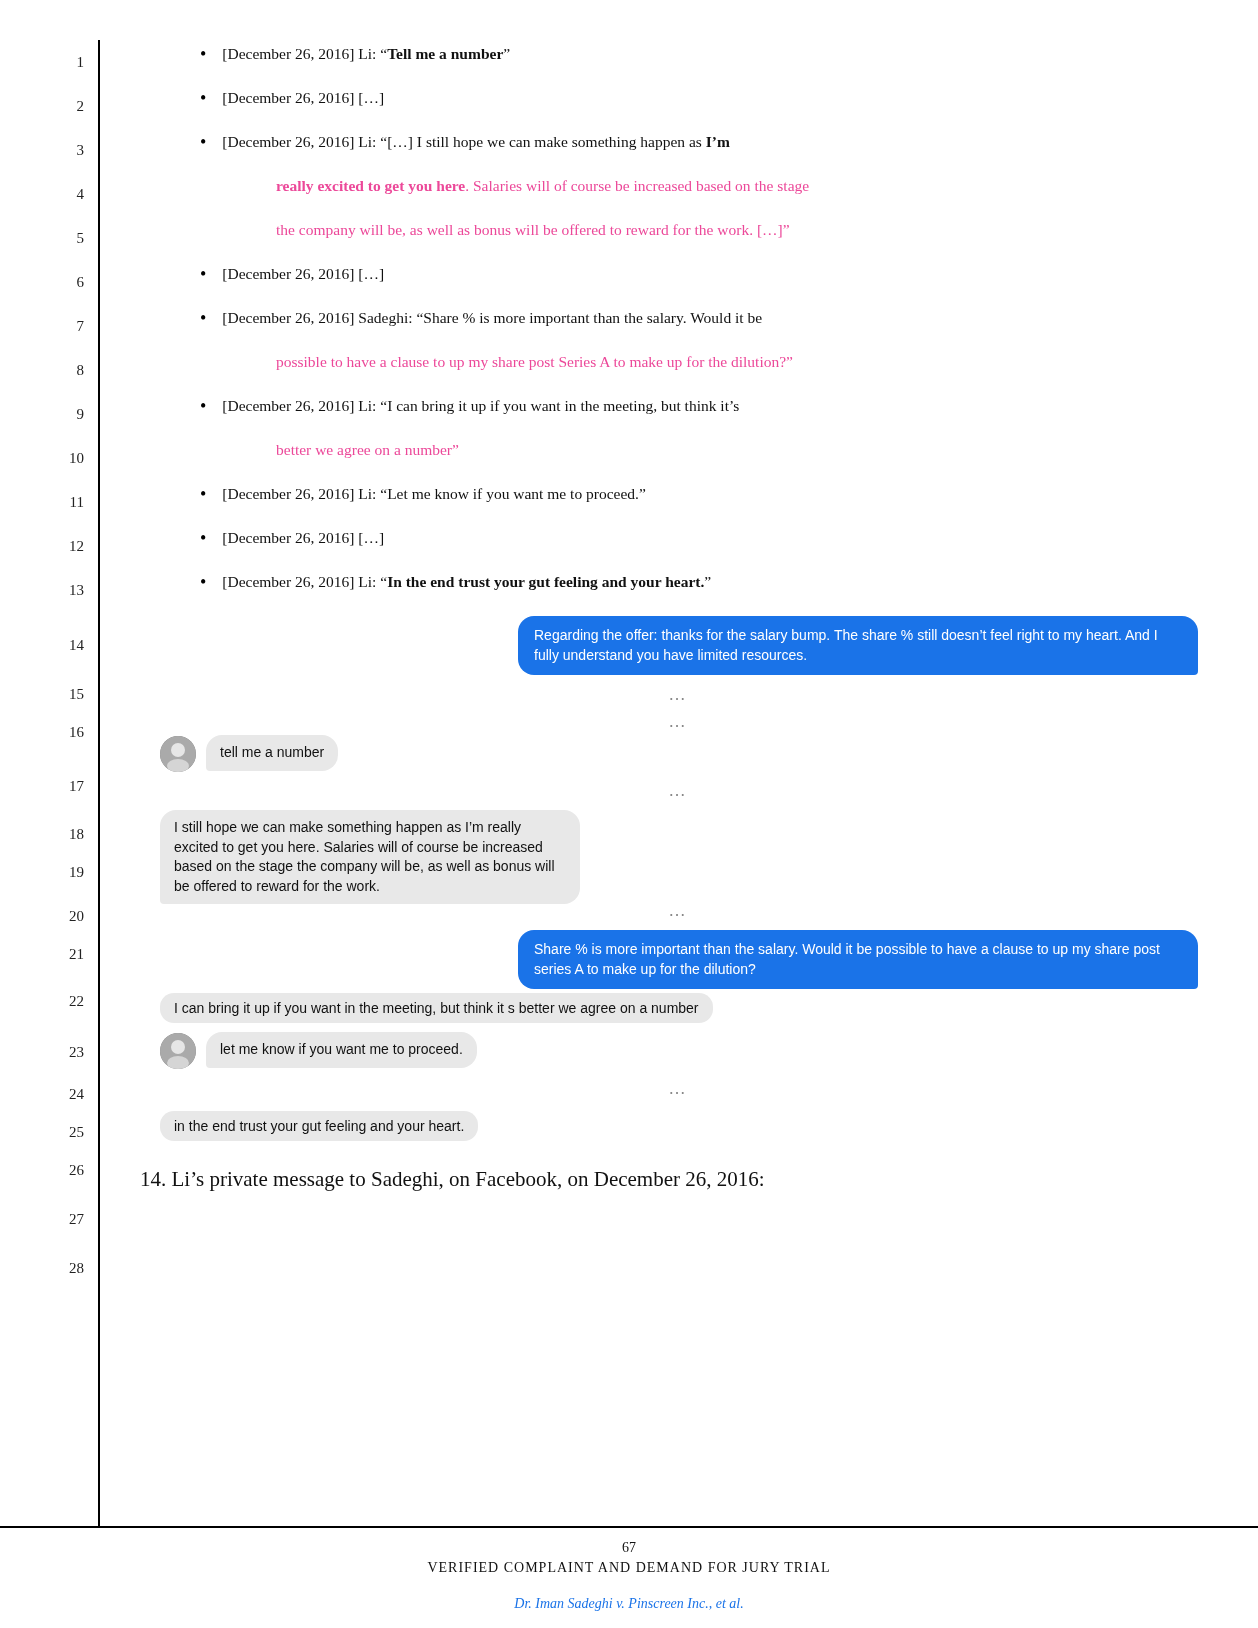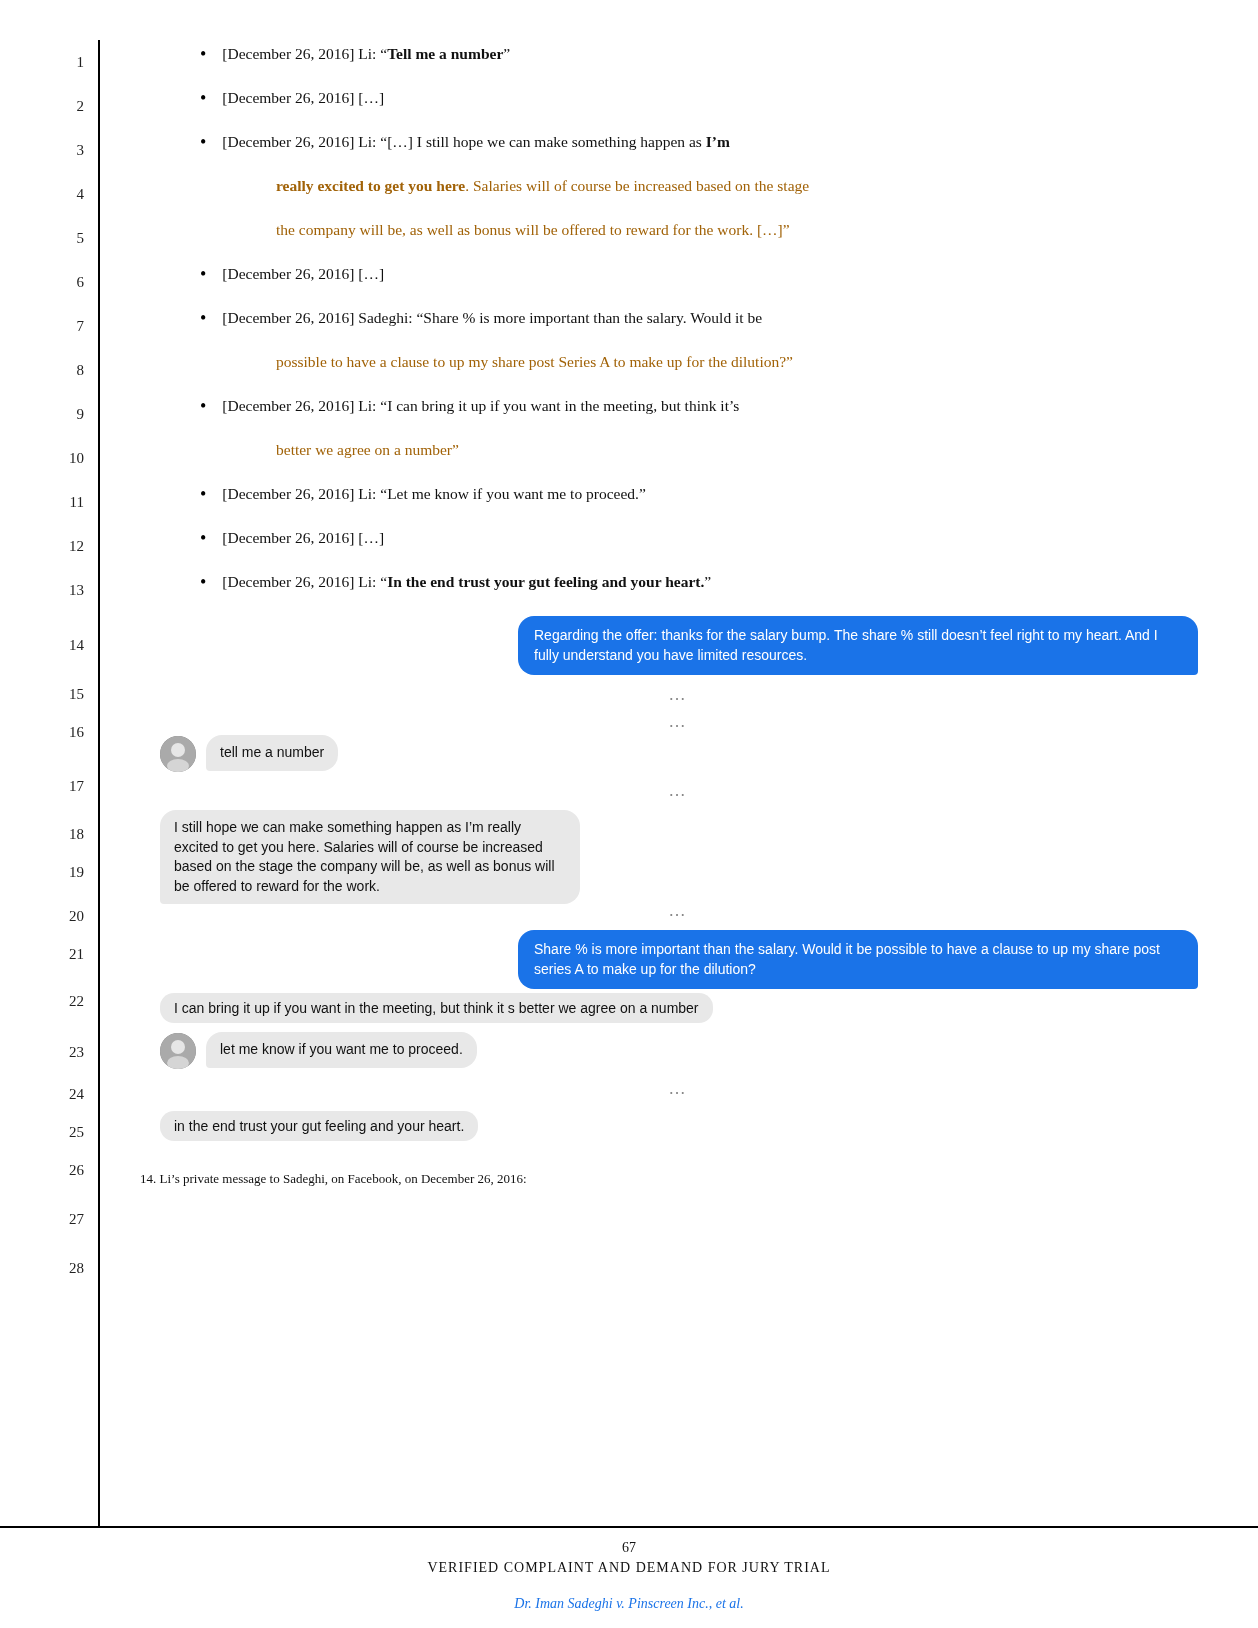"really excited to get you" .continuation-text { color: #a16207 -> #ec4899 }
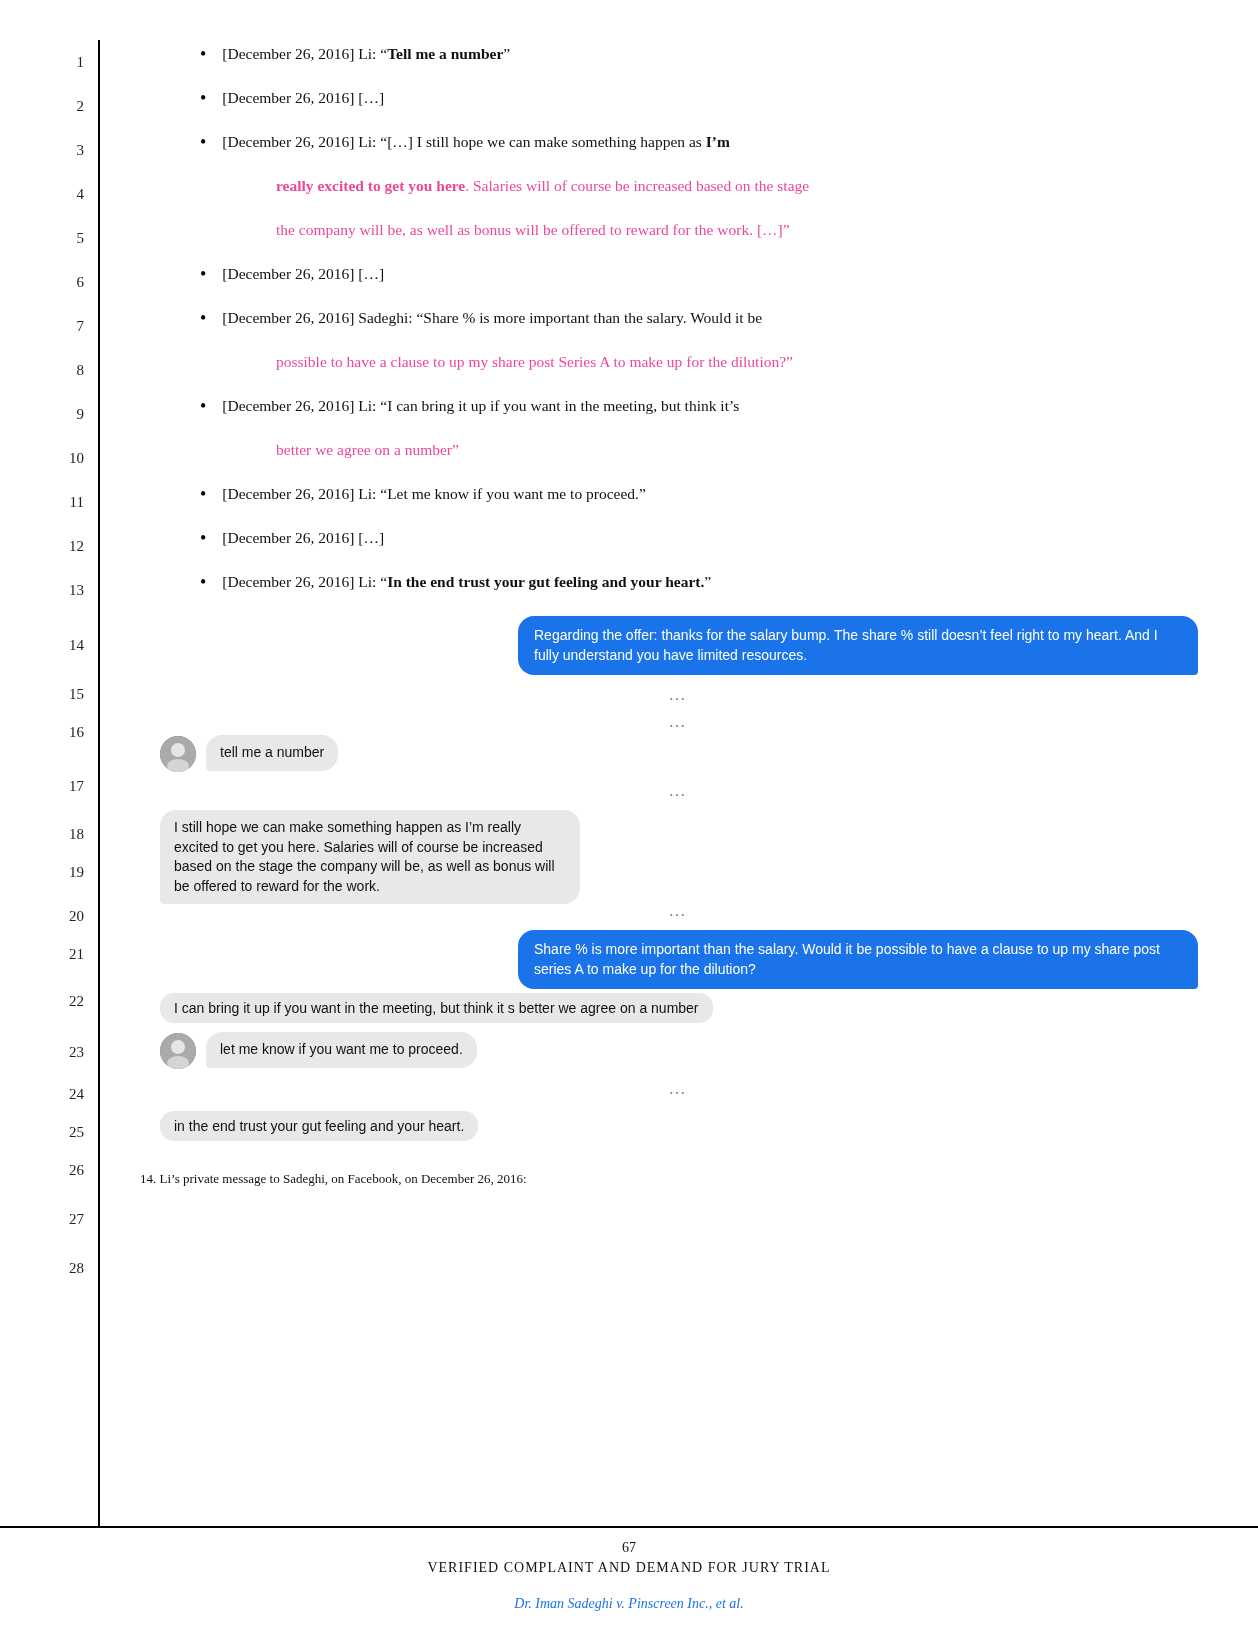"14. Li’s private message to" .section-14 { font-size: 13px -> 21px }
